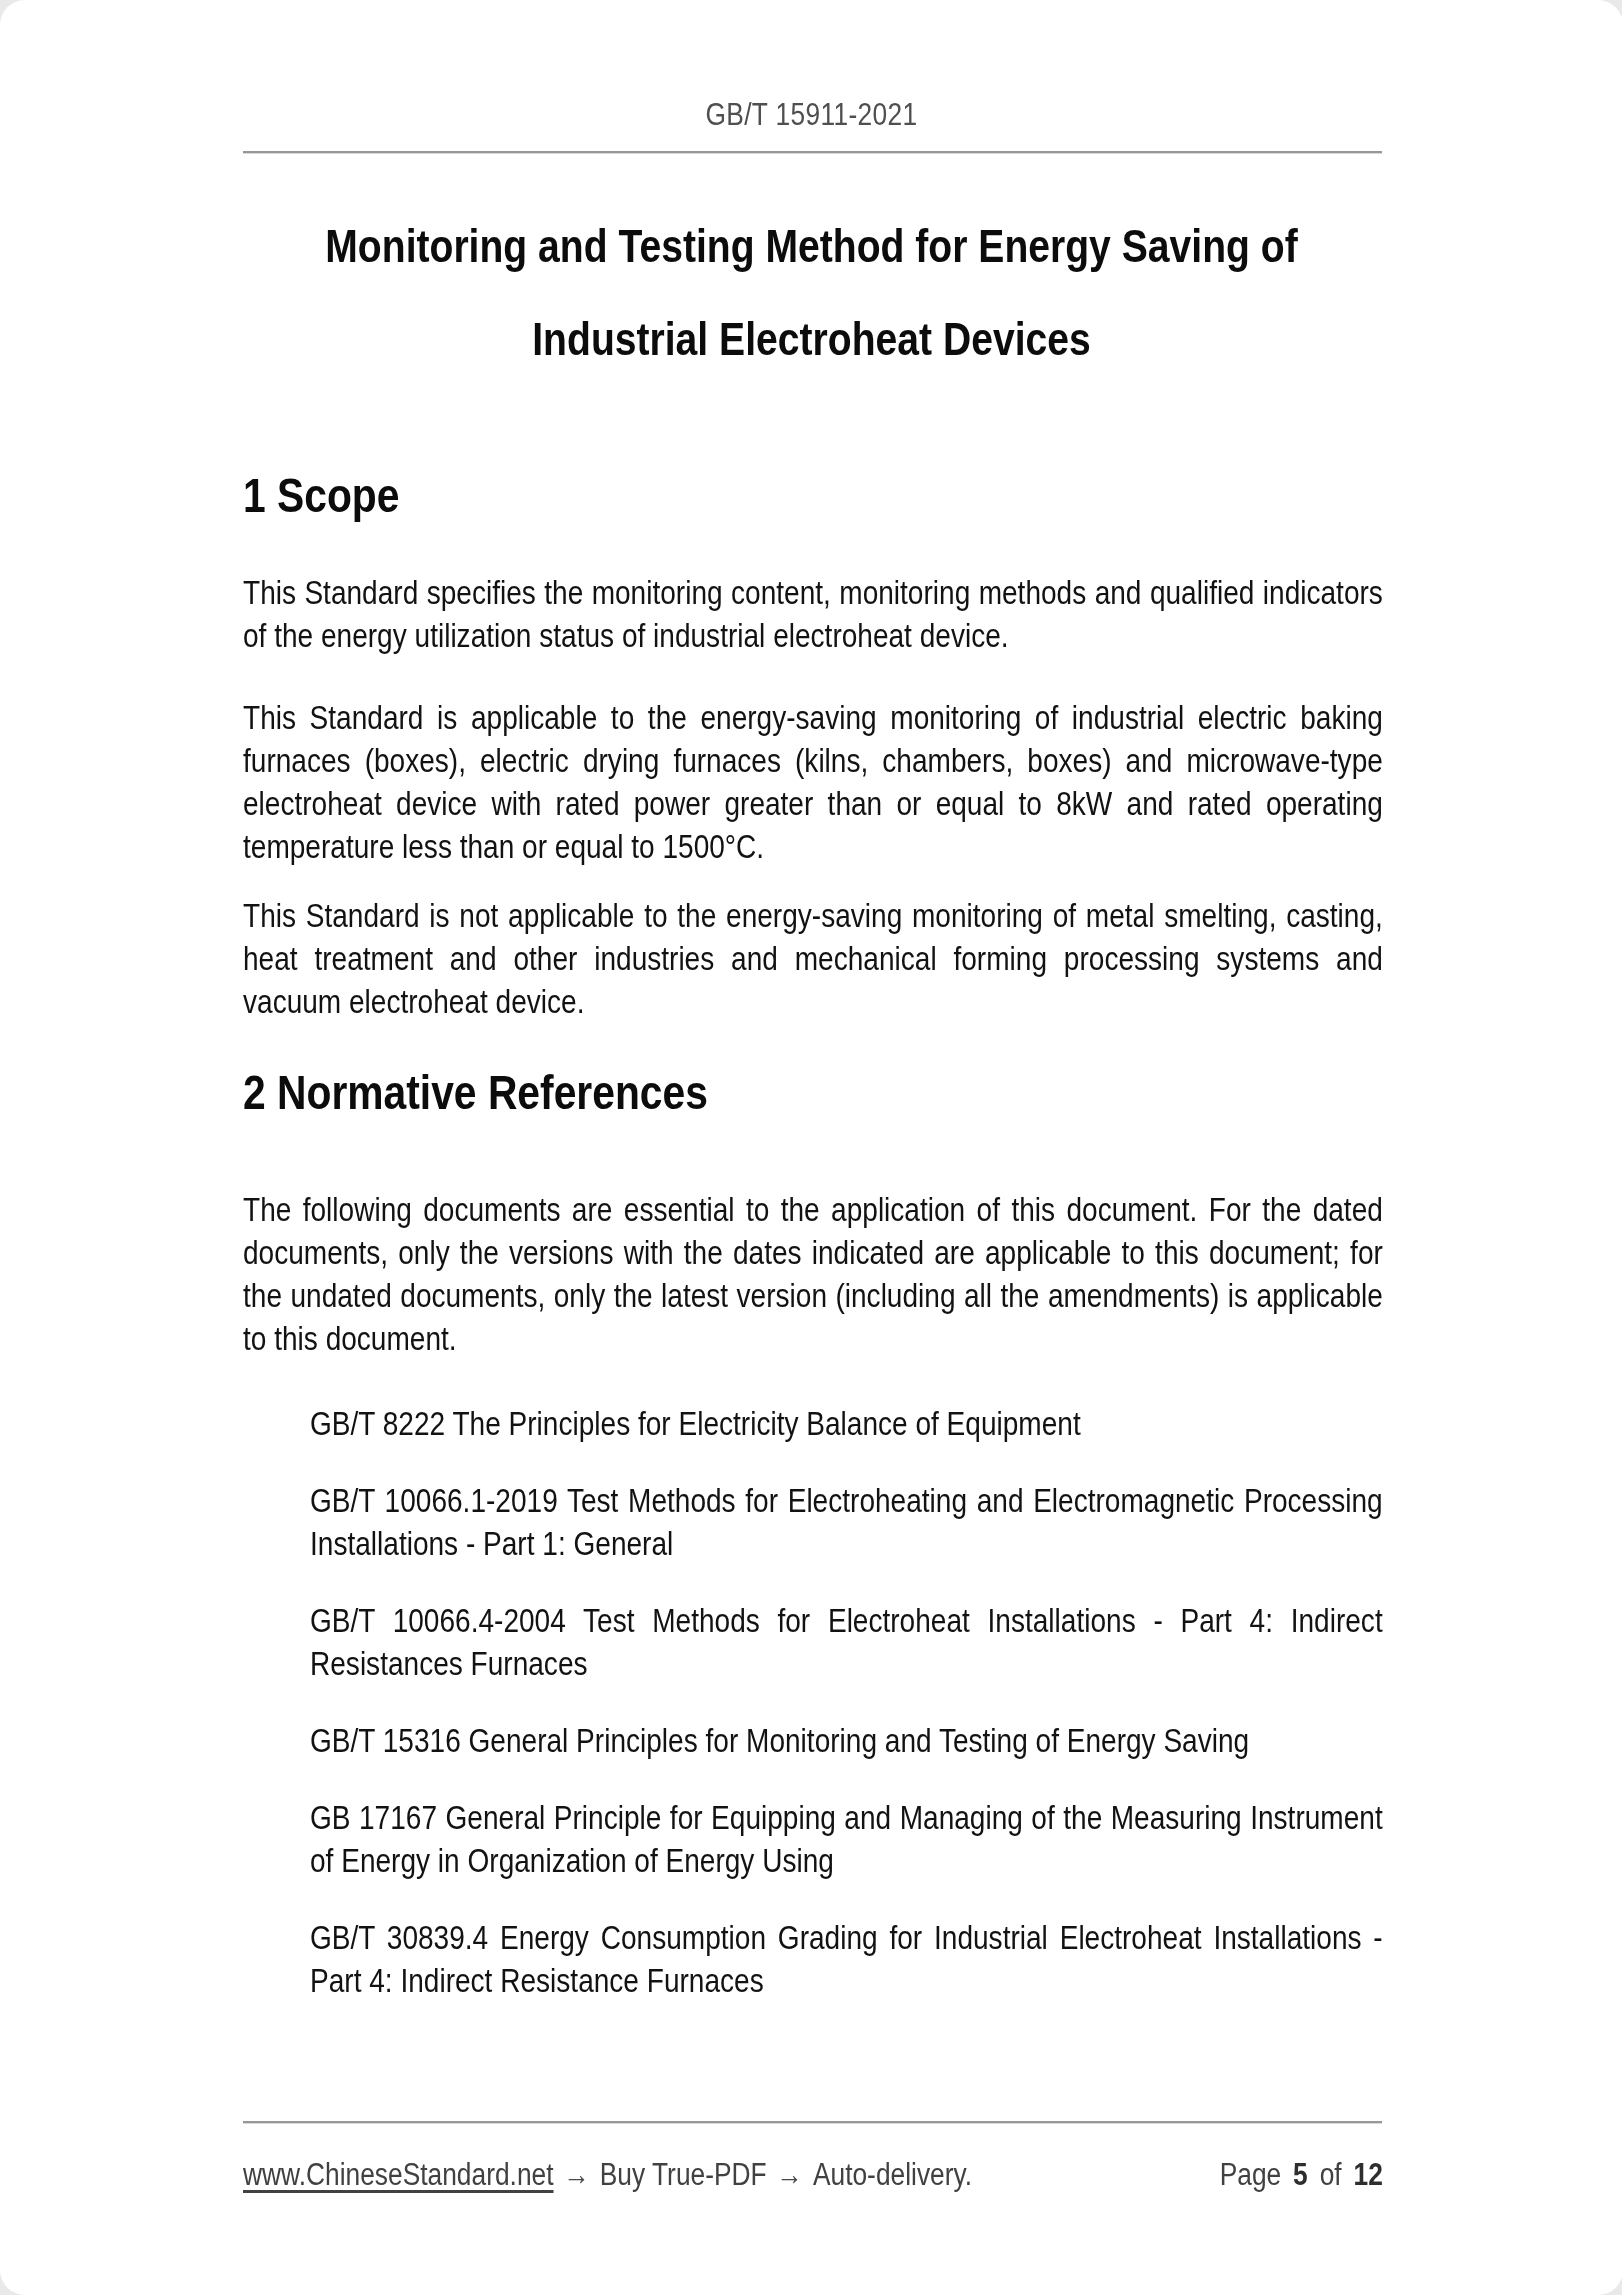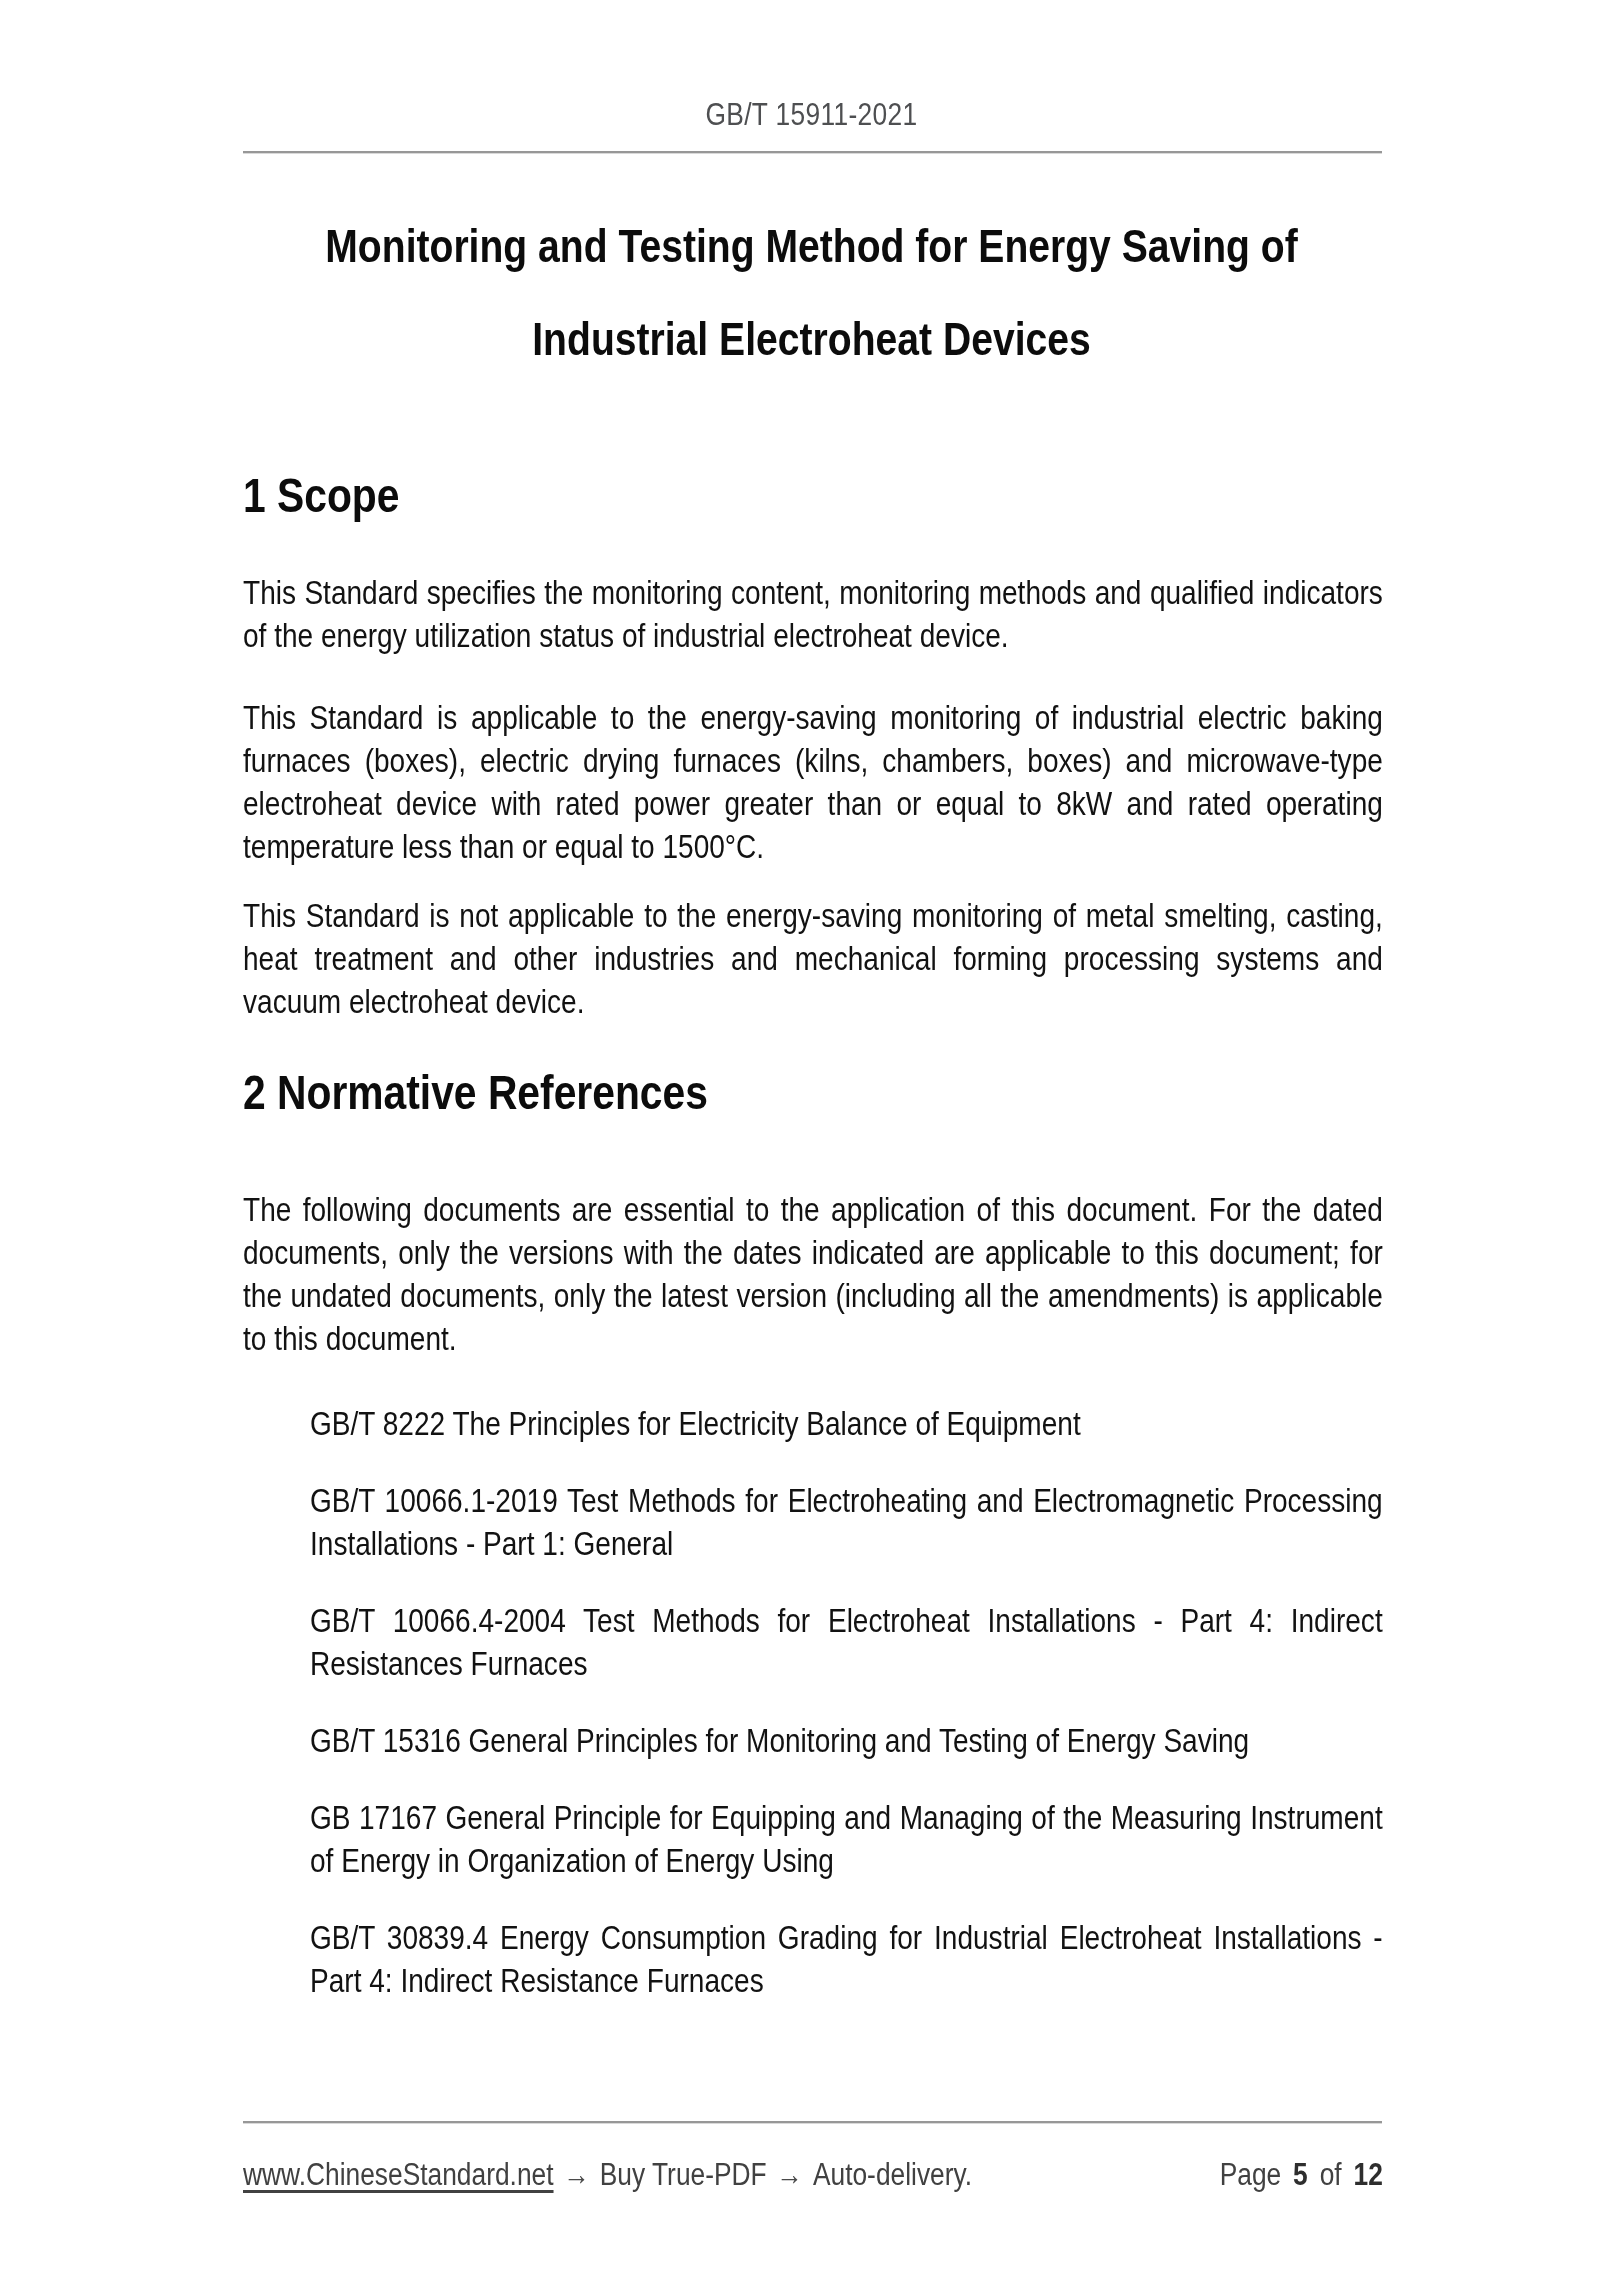"GB/T 15911-2021" .page { border-radius: none -> 25px }
